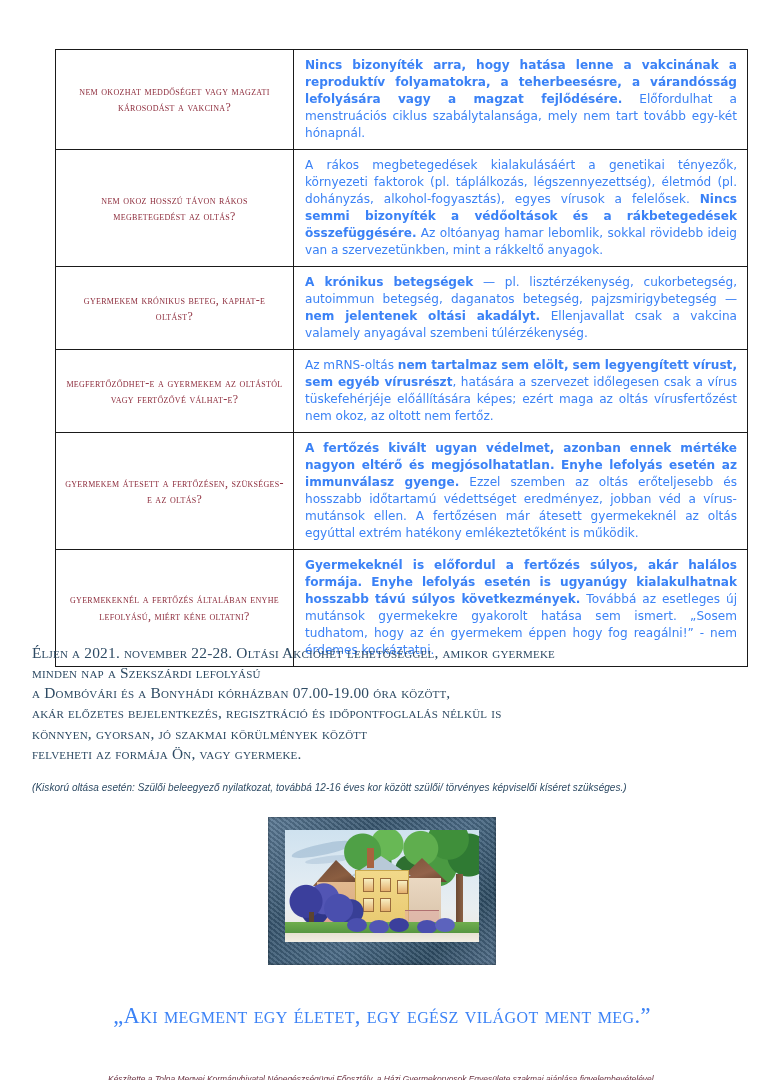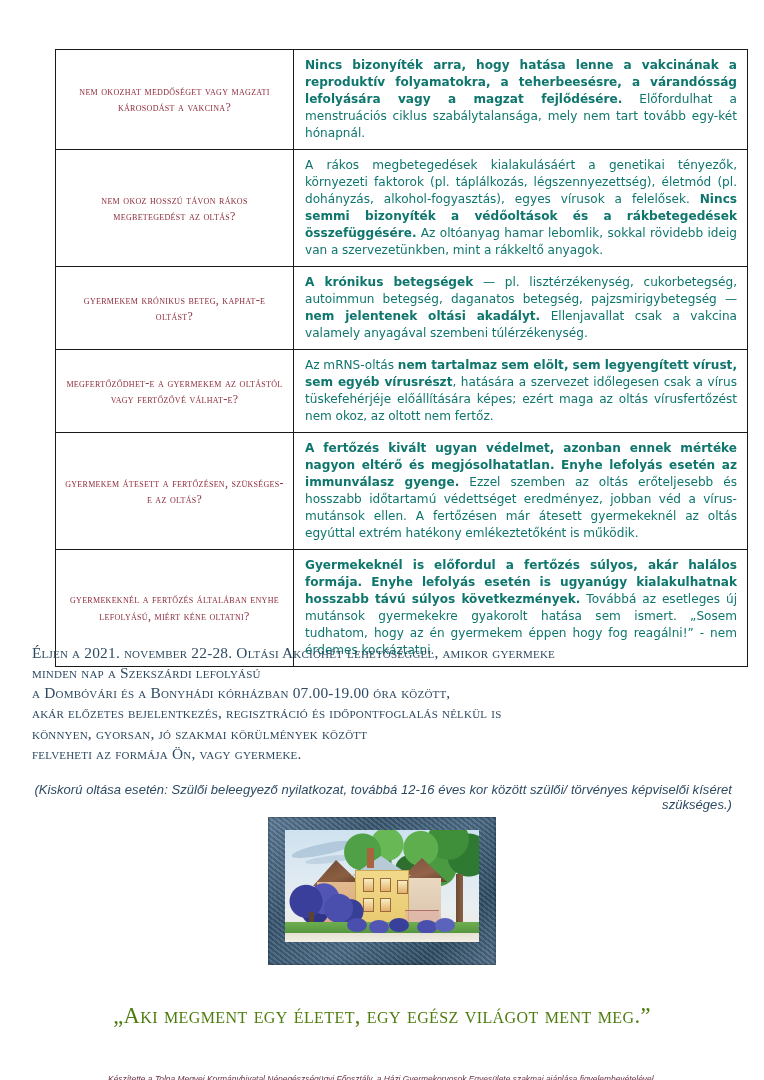"Nincs bizonyíték arra, hogy hatása" .a-text { color: #0f766e -> #3b82f6 }
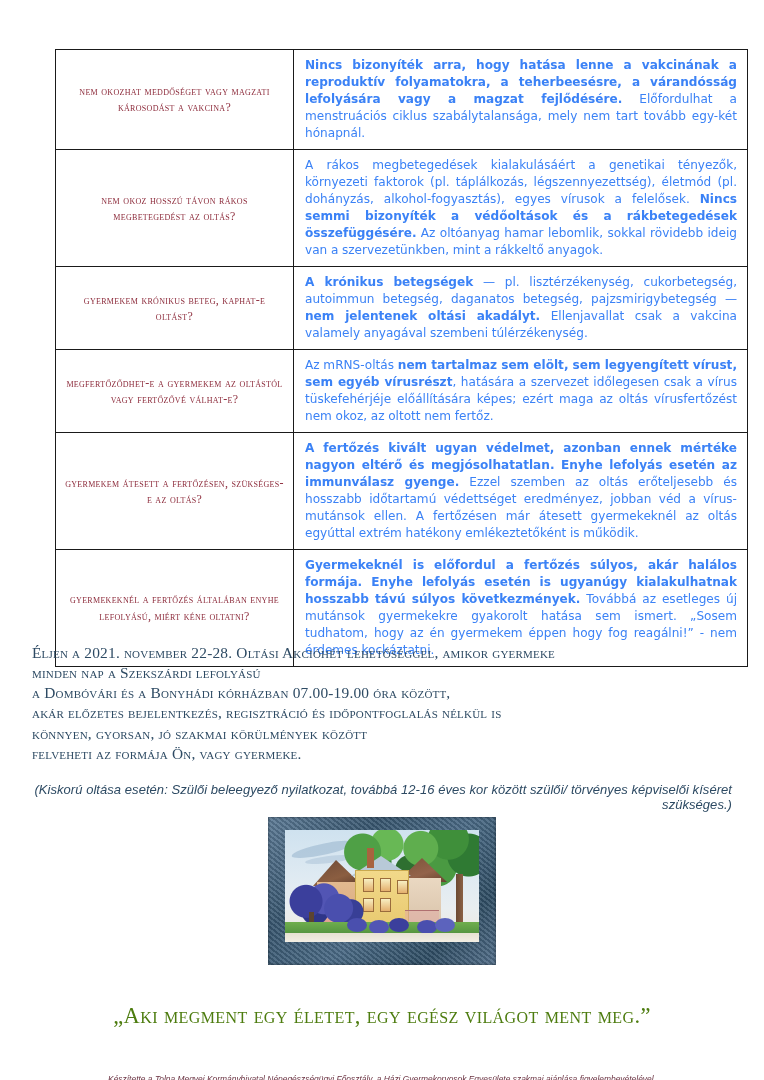"(Kiskorú oltása esetén: Szülői" .fineprint { font-size: 13px -> 10px; text-align: right -> left }
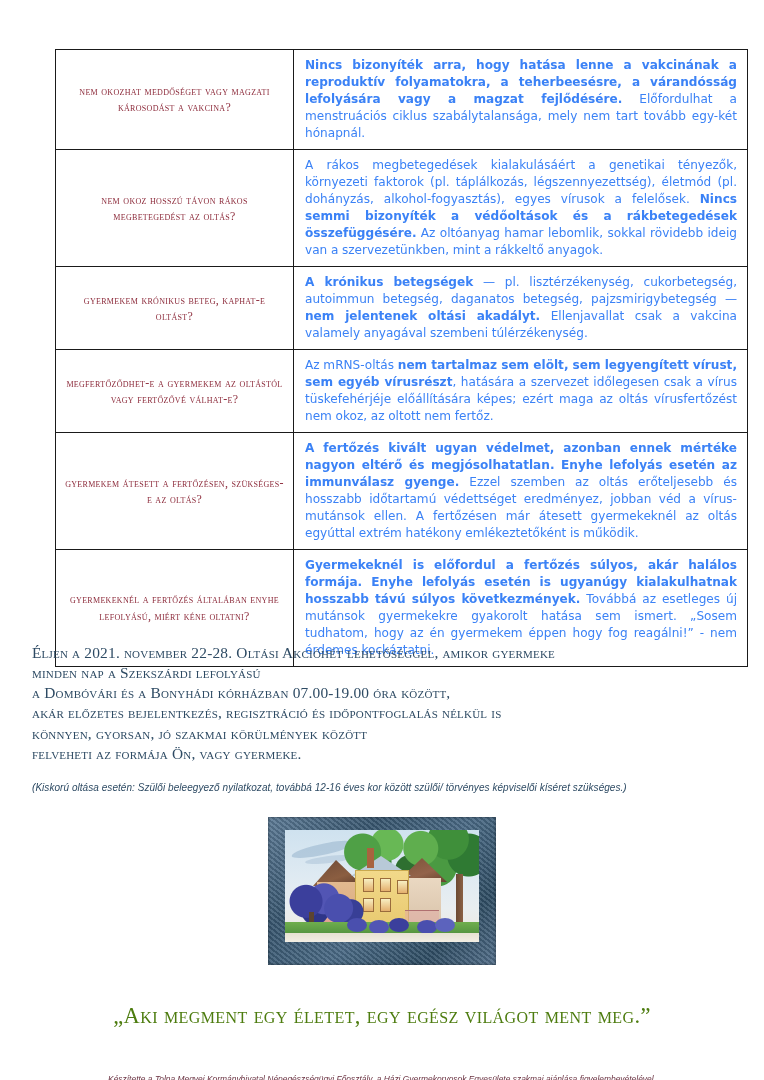"„Aki megment egy életet, egy" .quote { color: #4d7c0f -> #3b82f6 }
